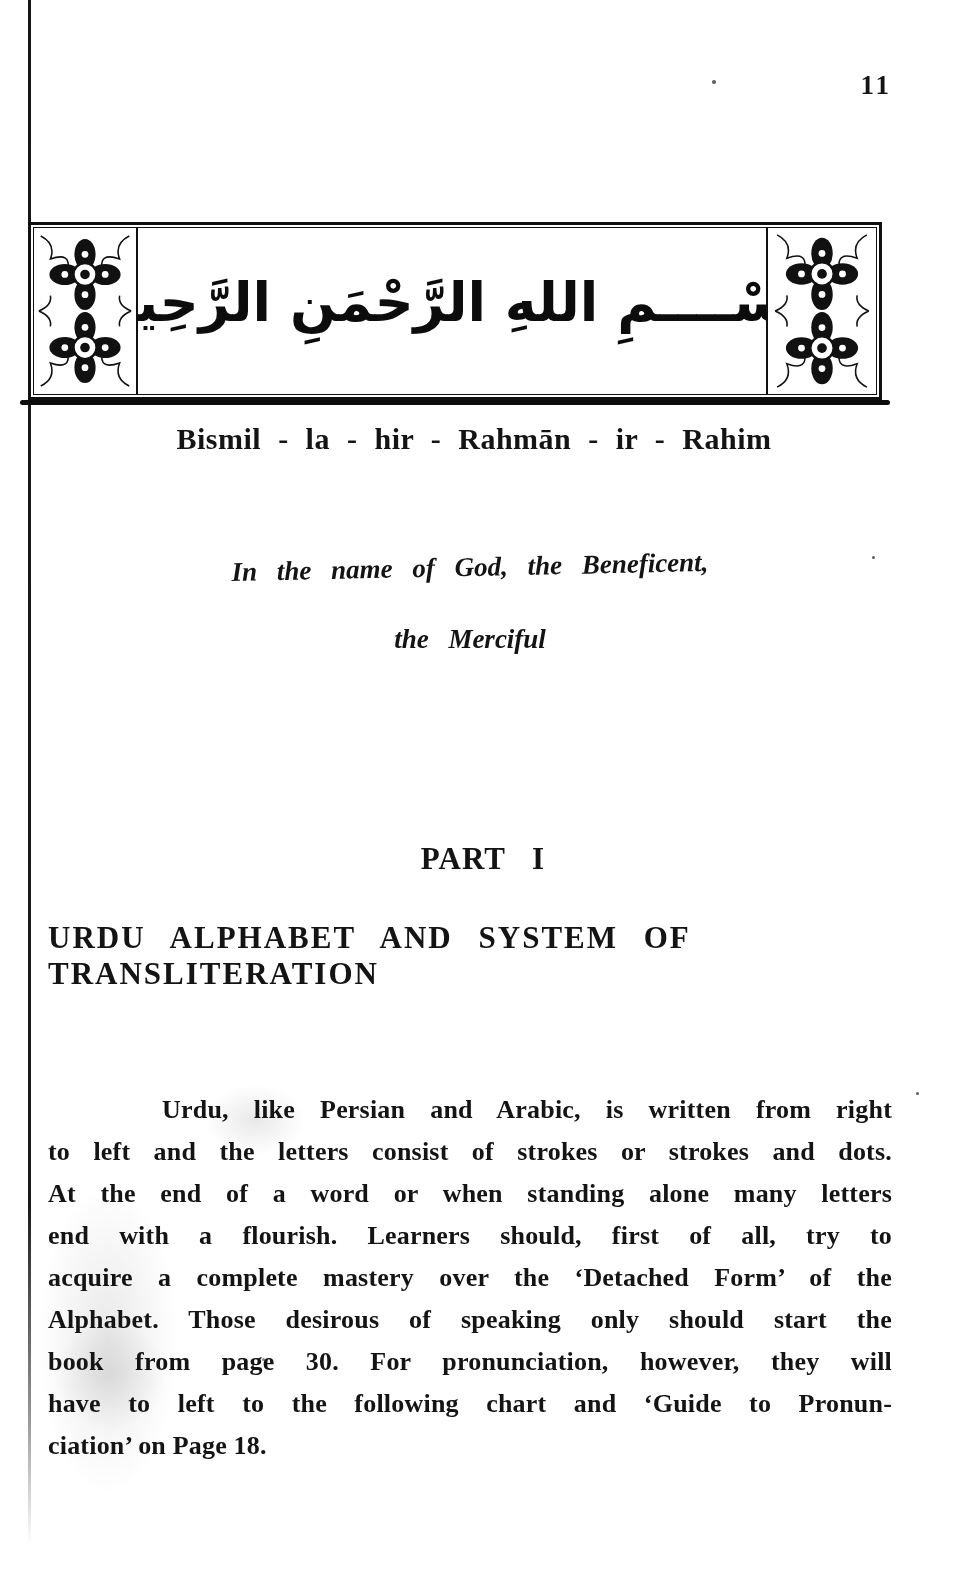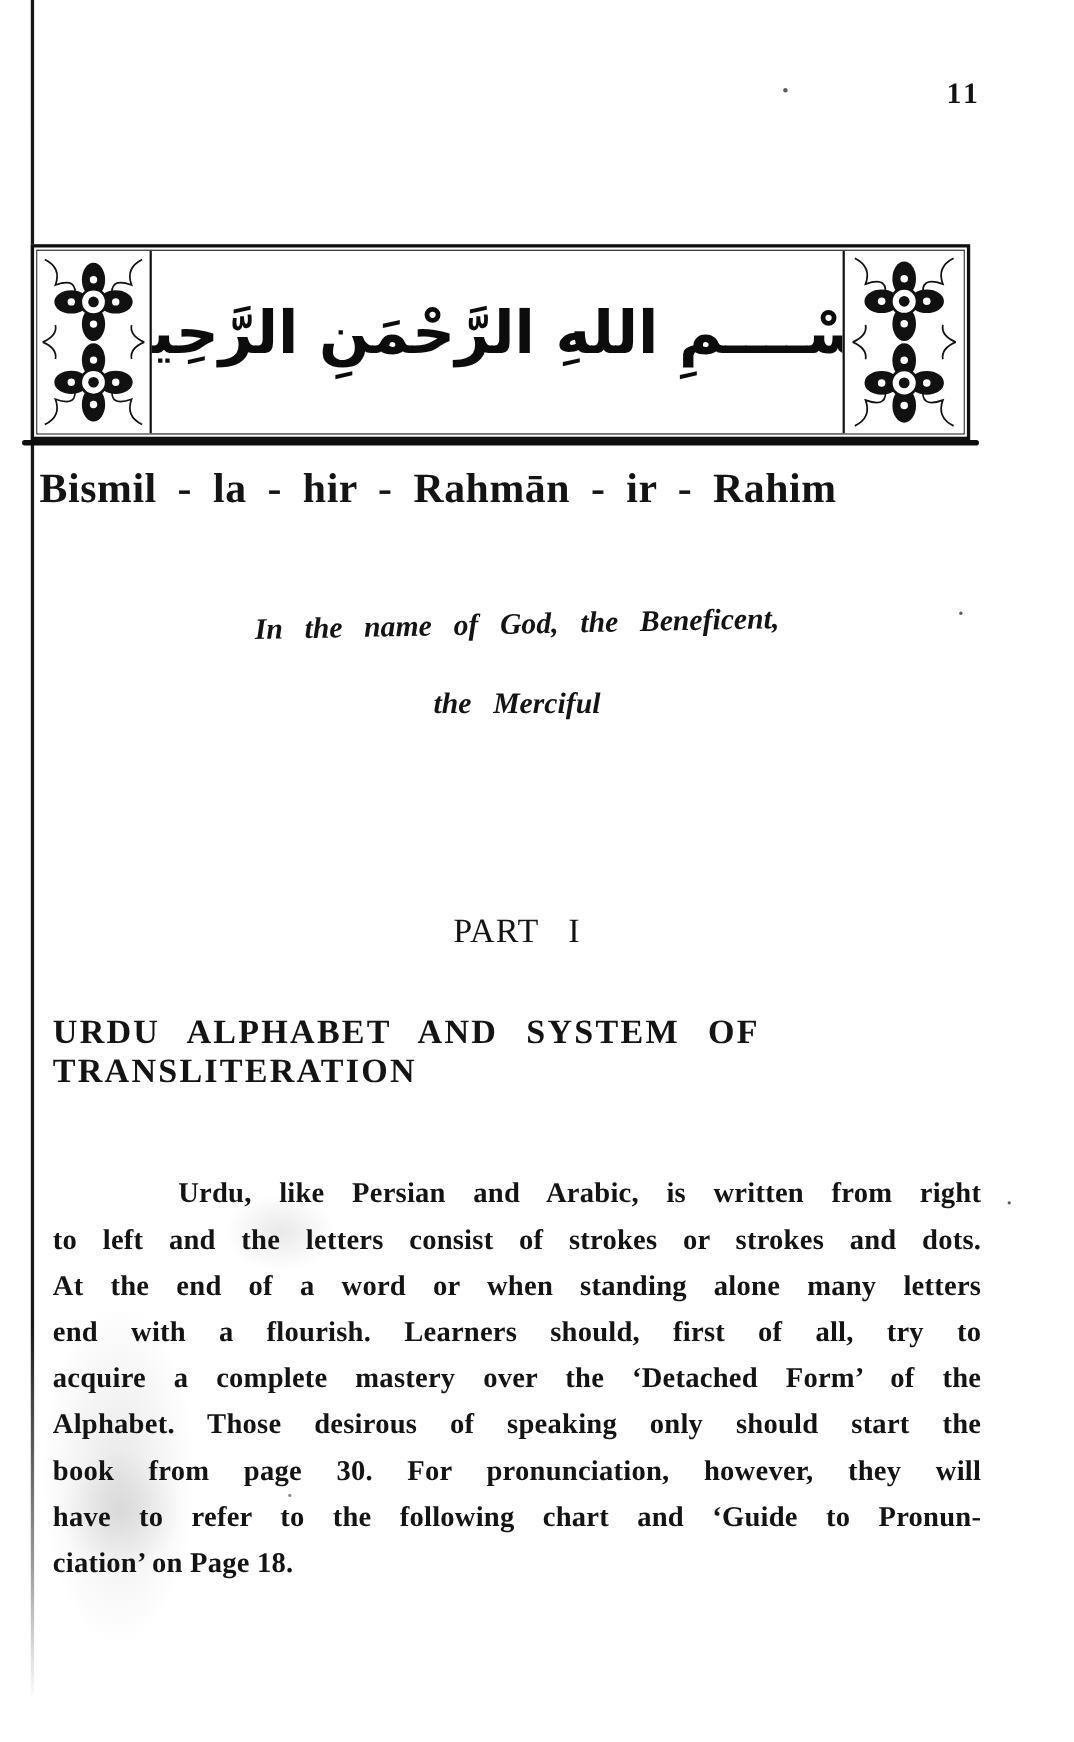"Bismil - la - hir" .translit { font-size: 38px -> 30px; left: 36px -> 48px; text-align: none -> center }
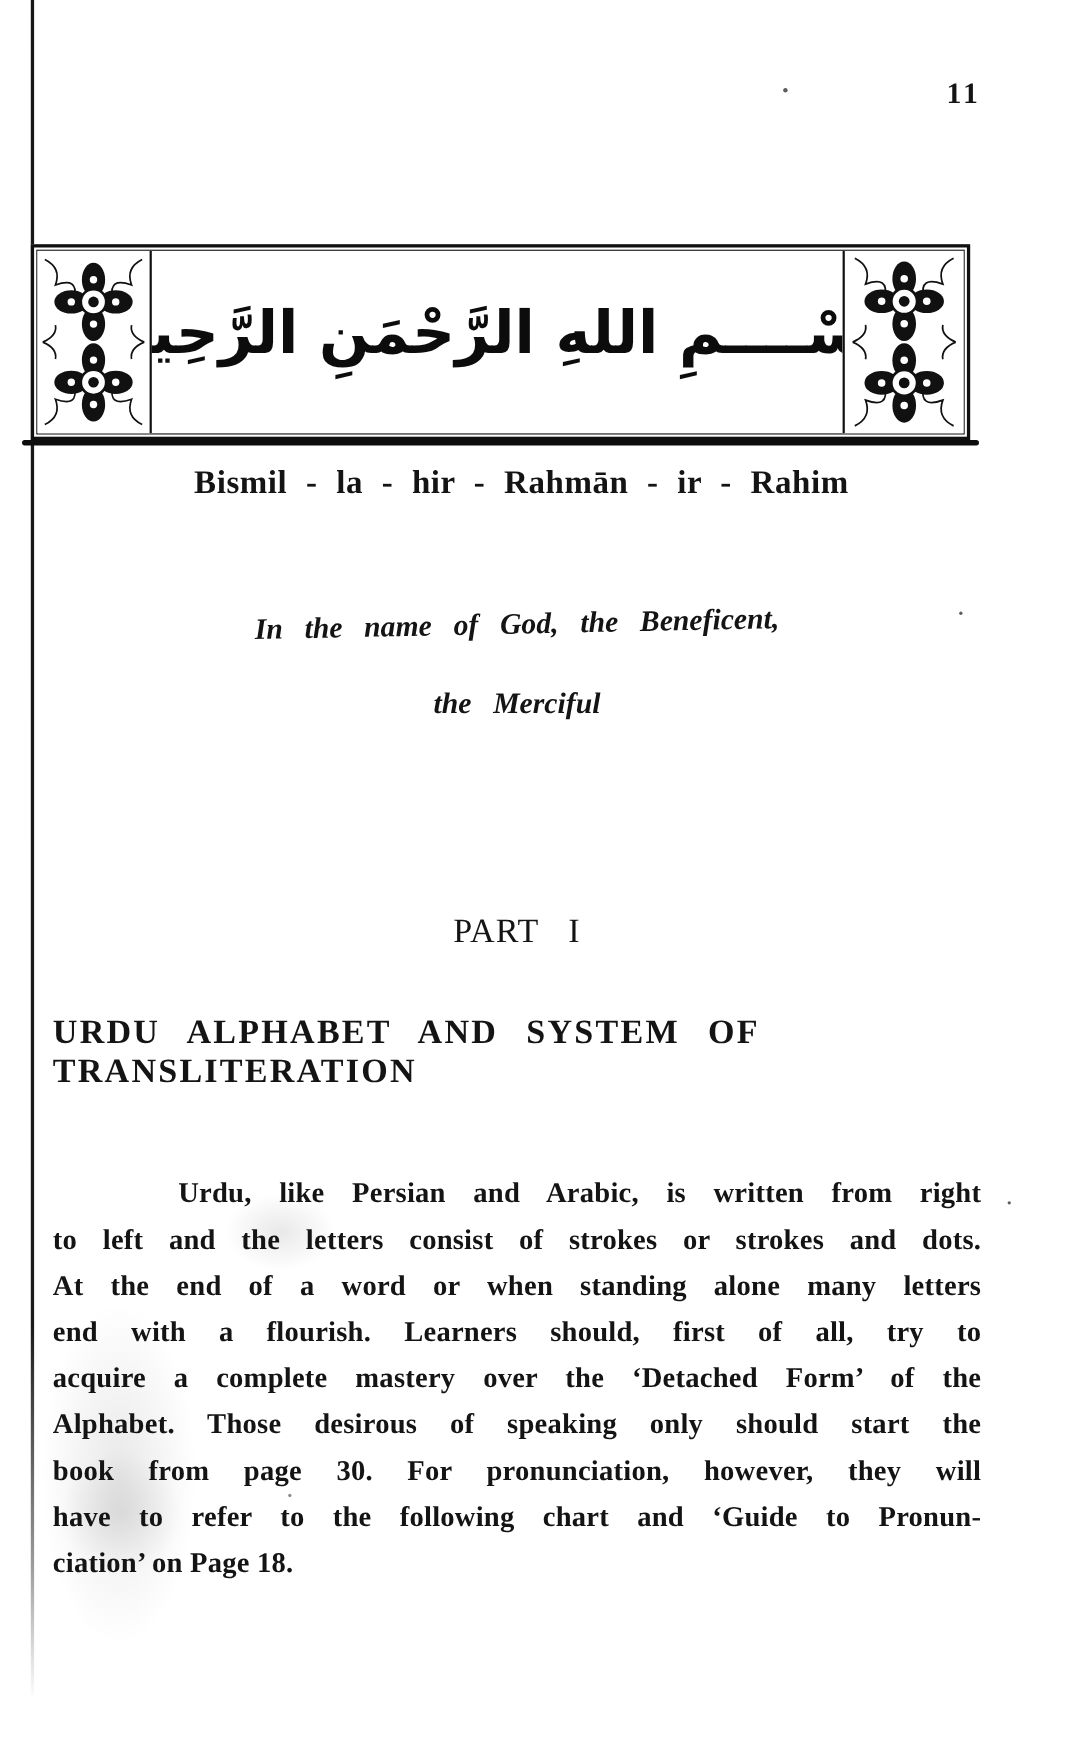"PART I" .part { font-weight: normal -> bold; margin: 0 -> 13px }
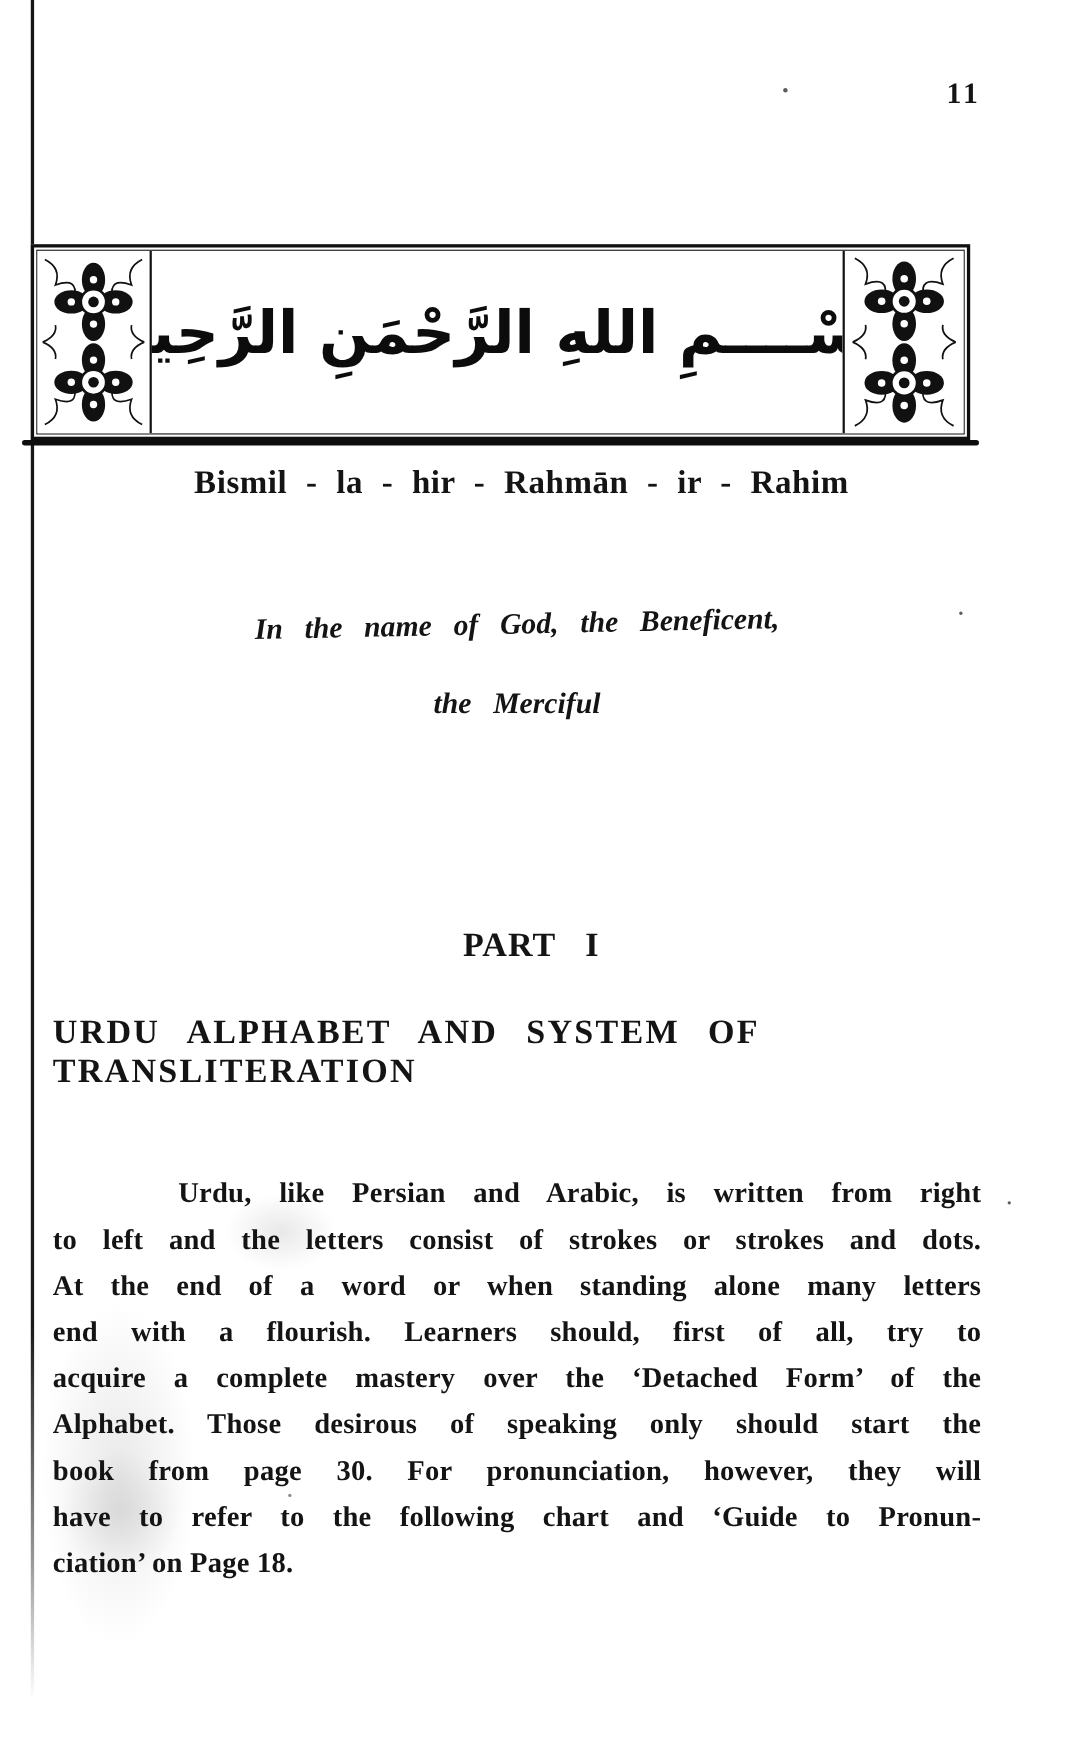"Urdu, like Persian and Arabic," .bl.indent { margin-top: none -> 25px }
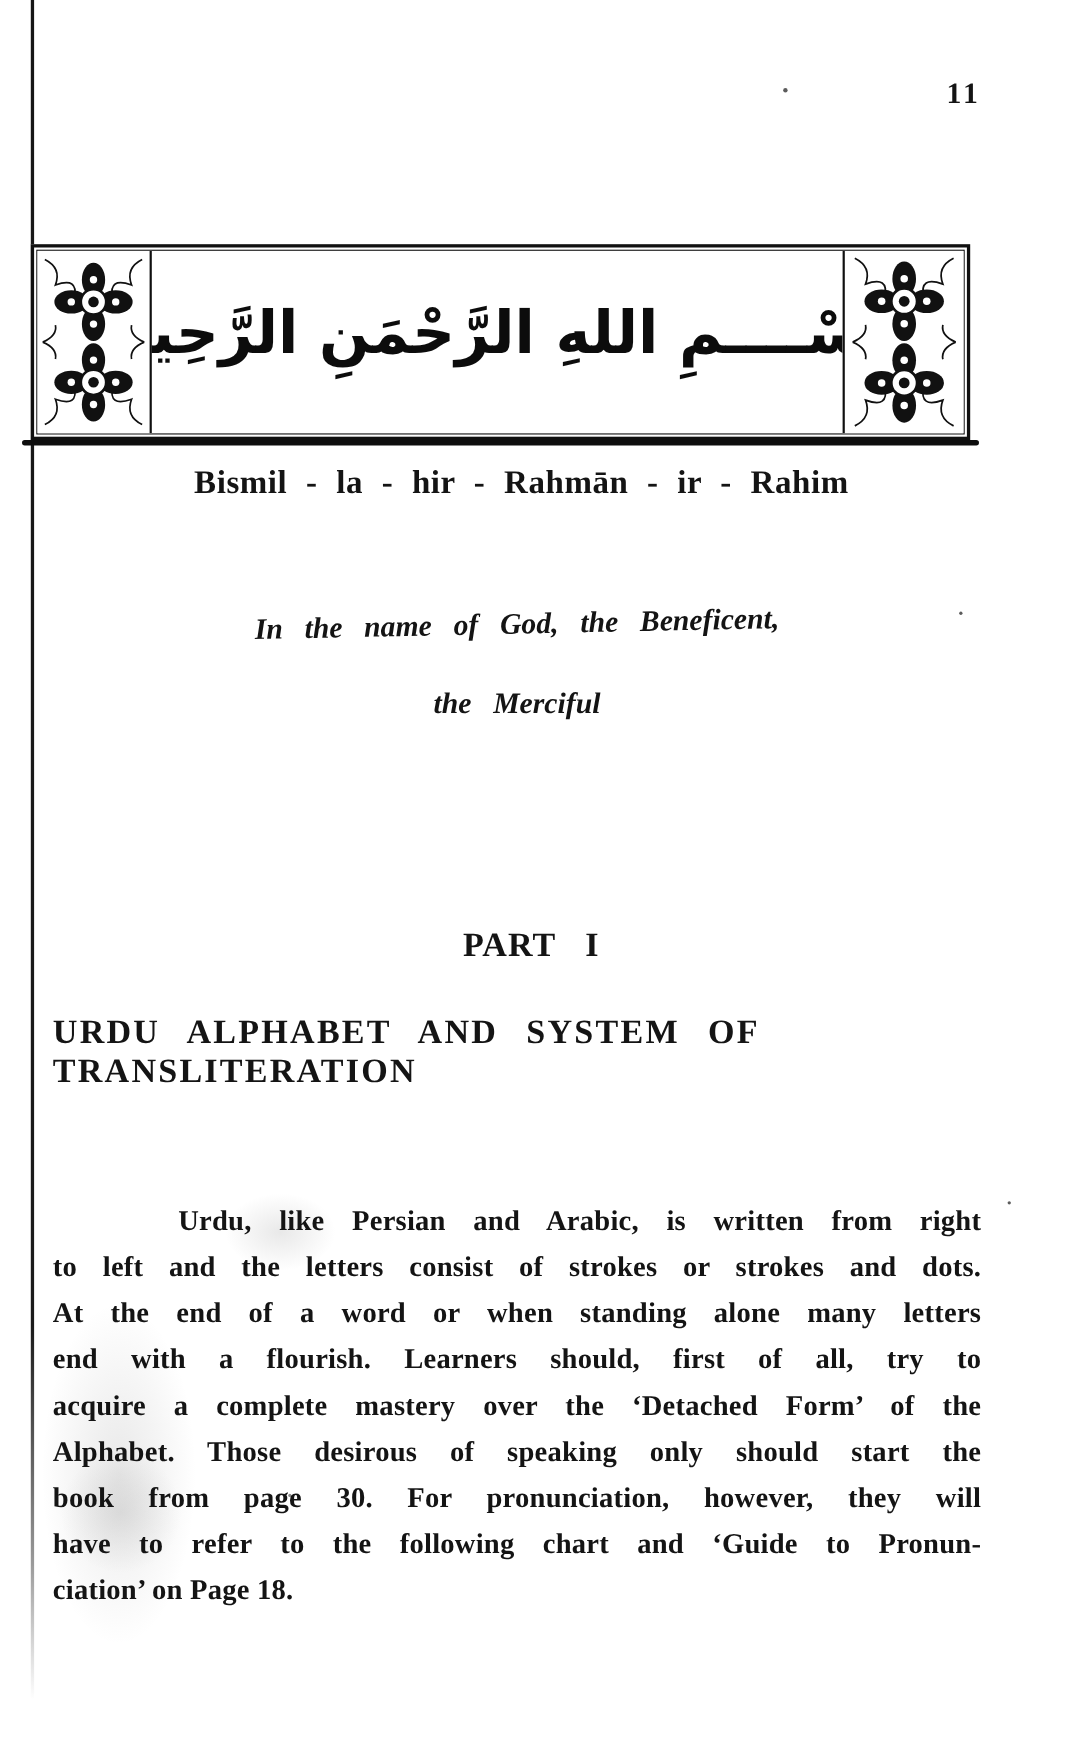"have to refer to the" div.bl { text: refer -> left }
